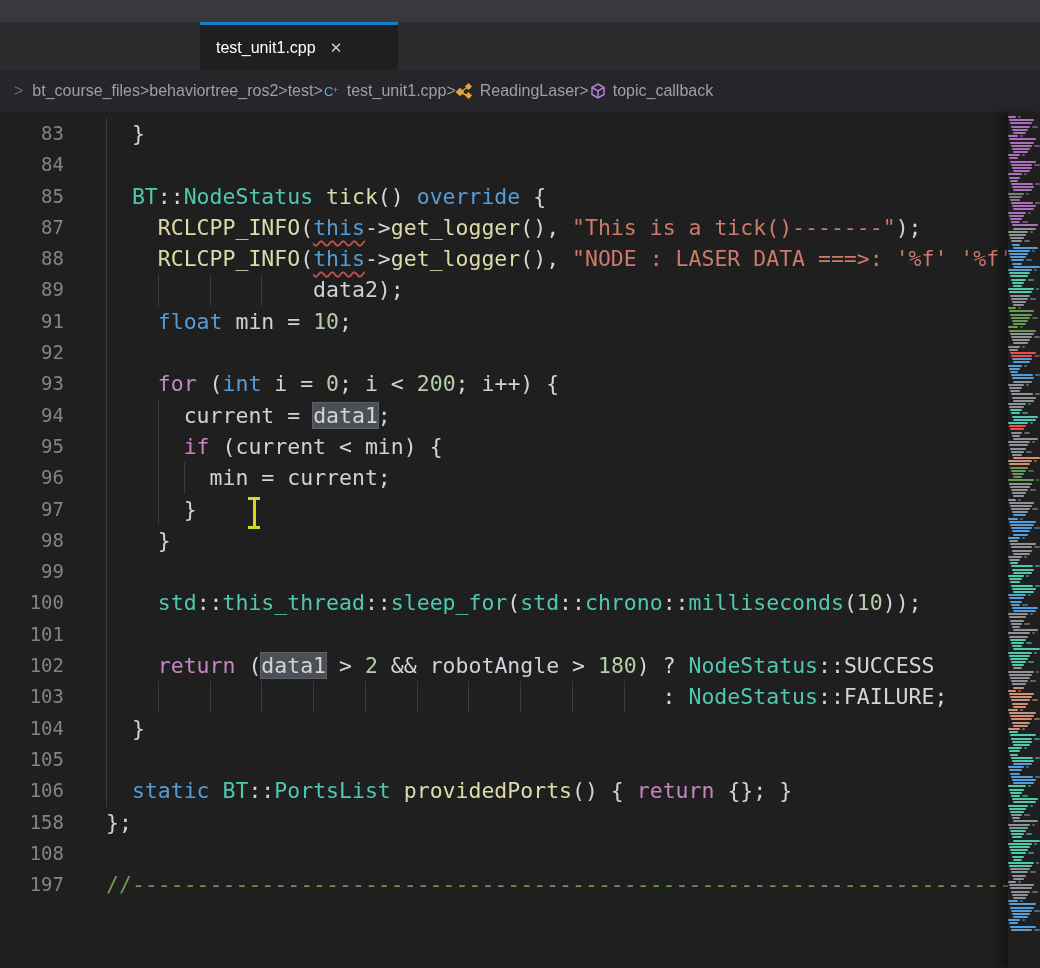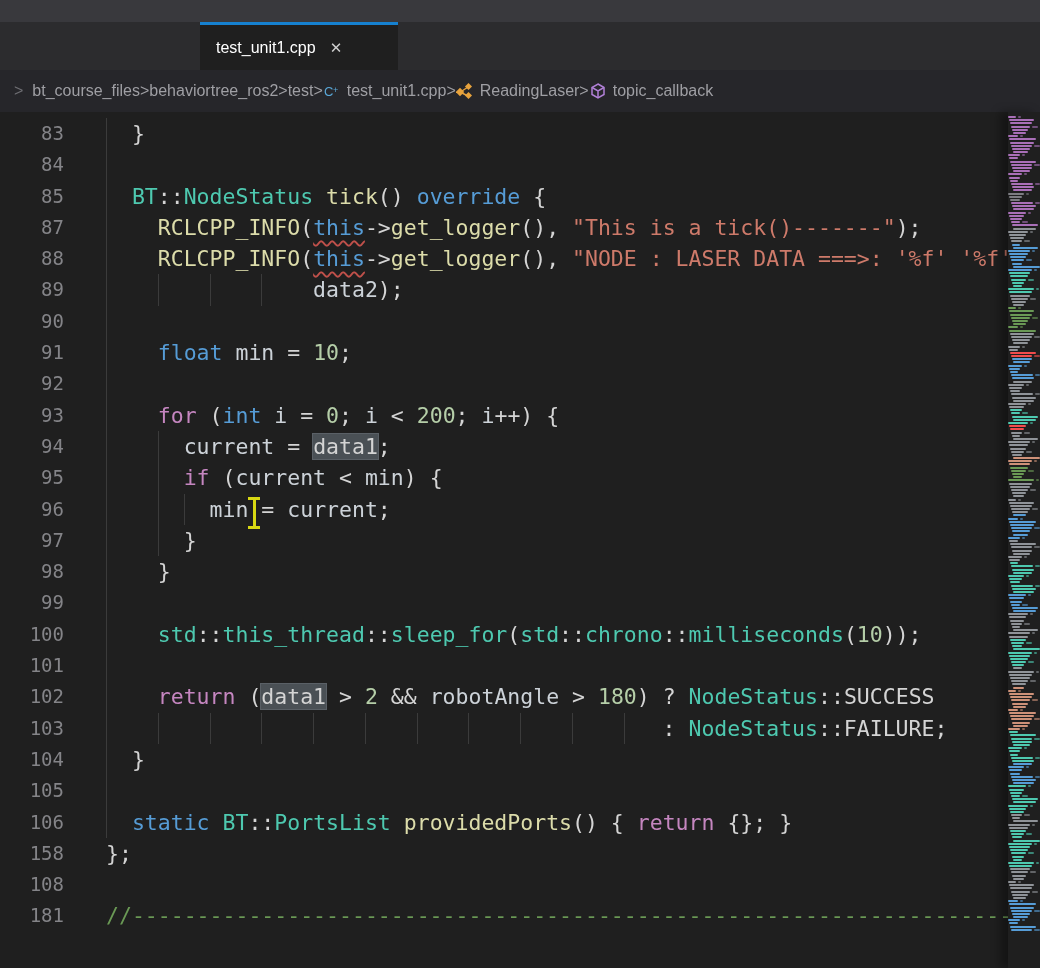"90" div.line { html: <div><div></div><span>90</span><span></span></div> -> none }
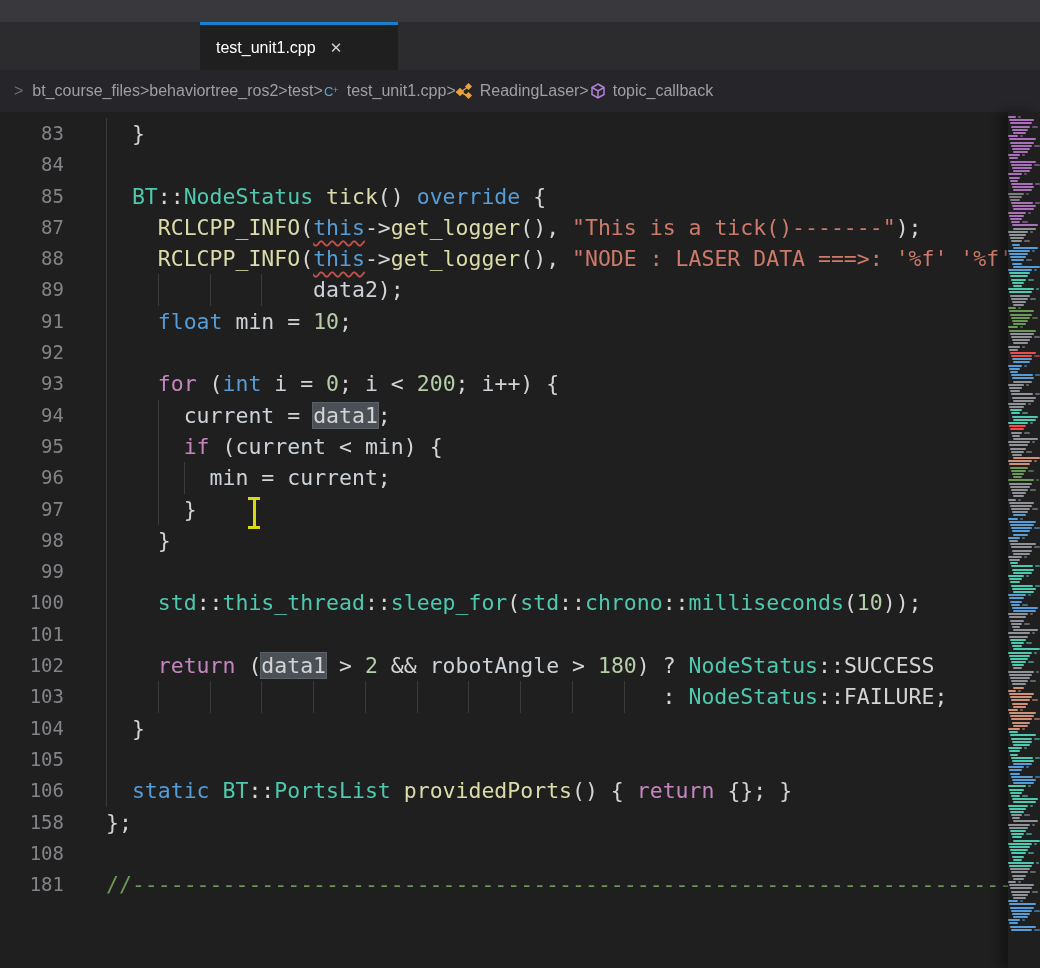"181" span.ln { text: 181 -> 197 }
